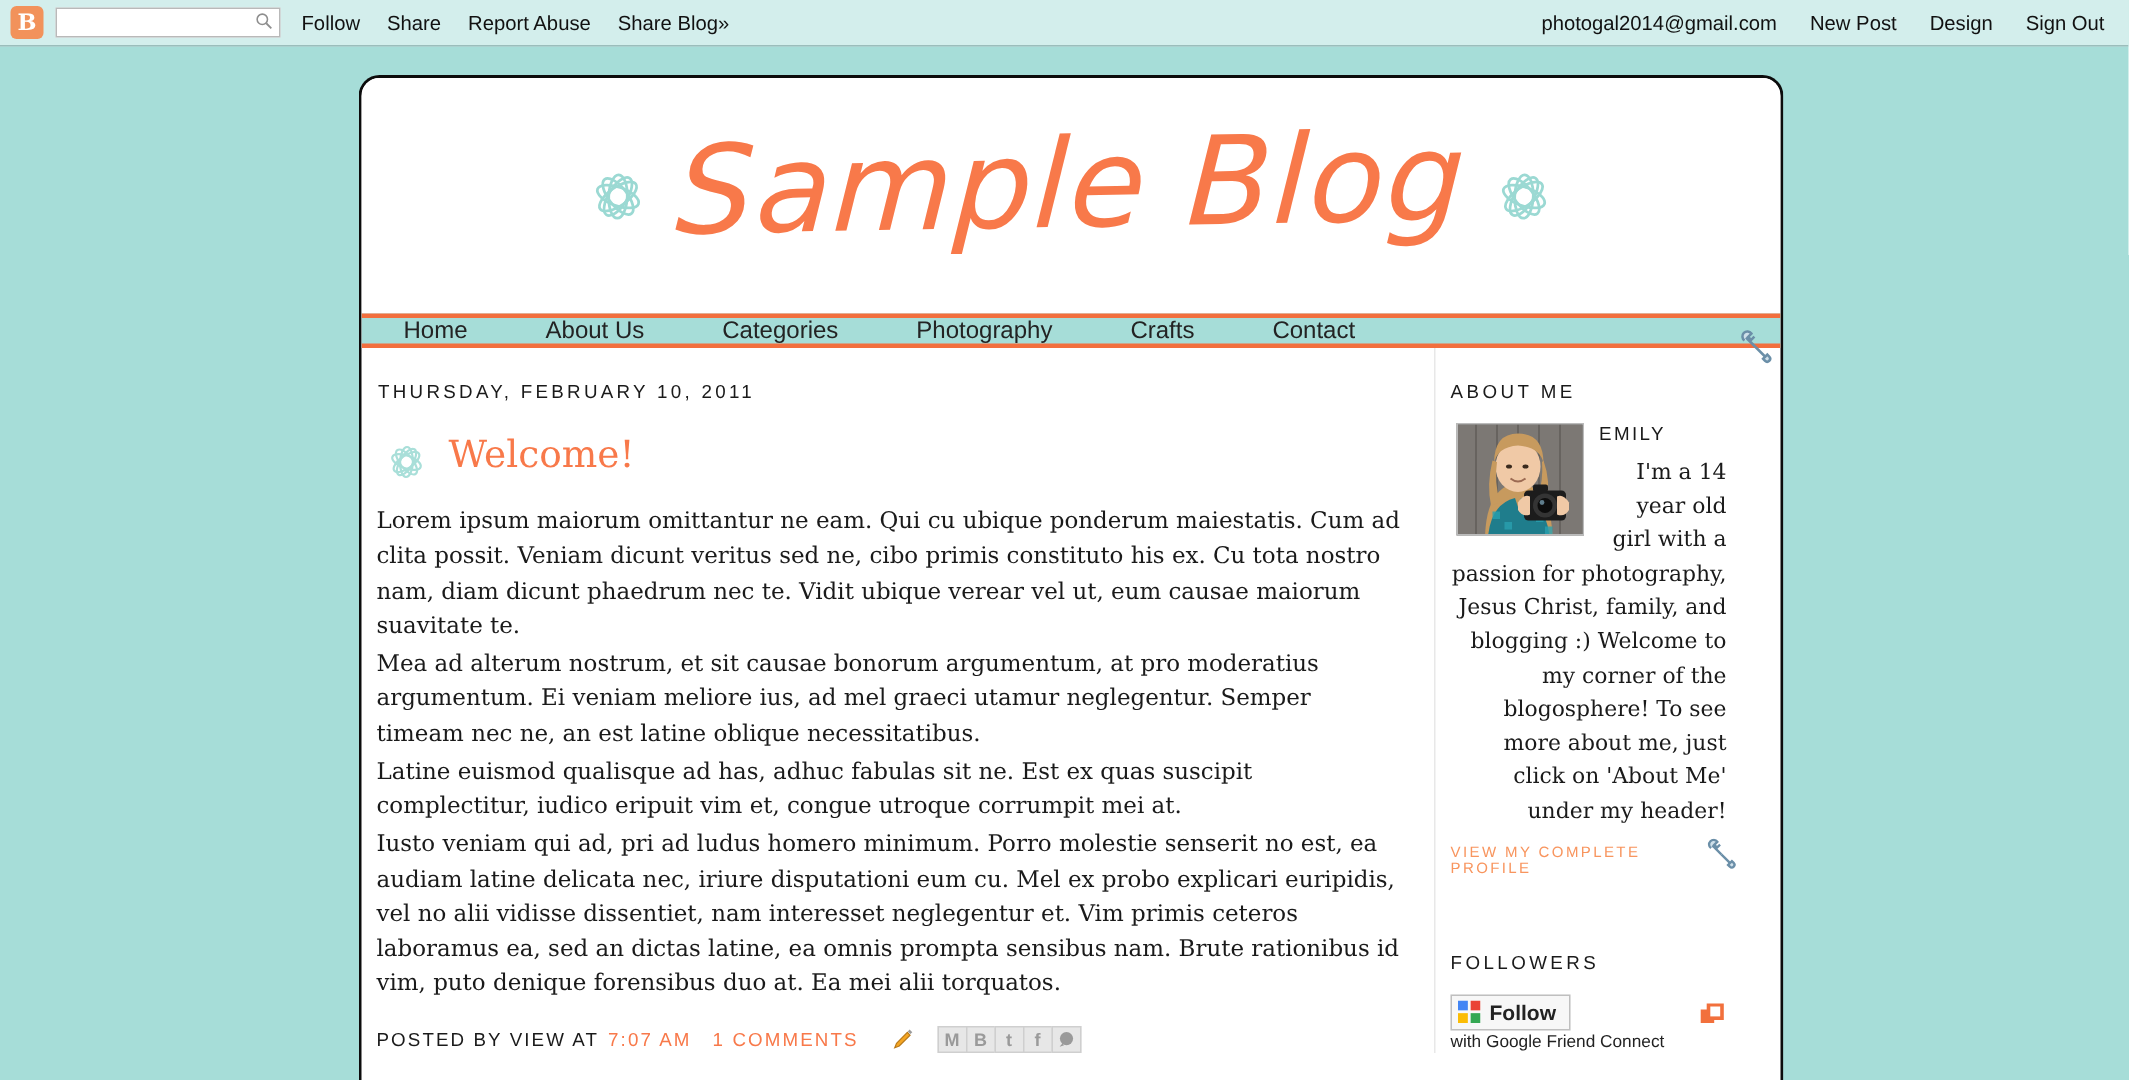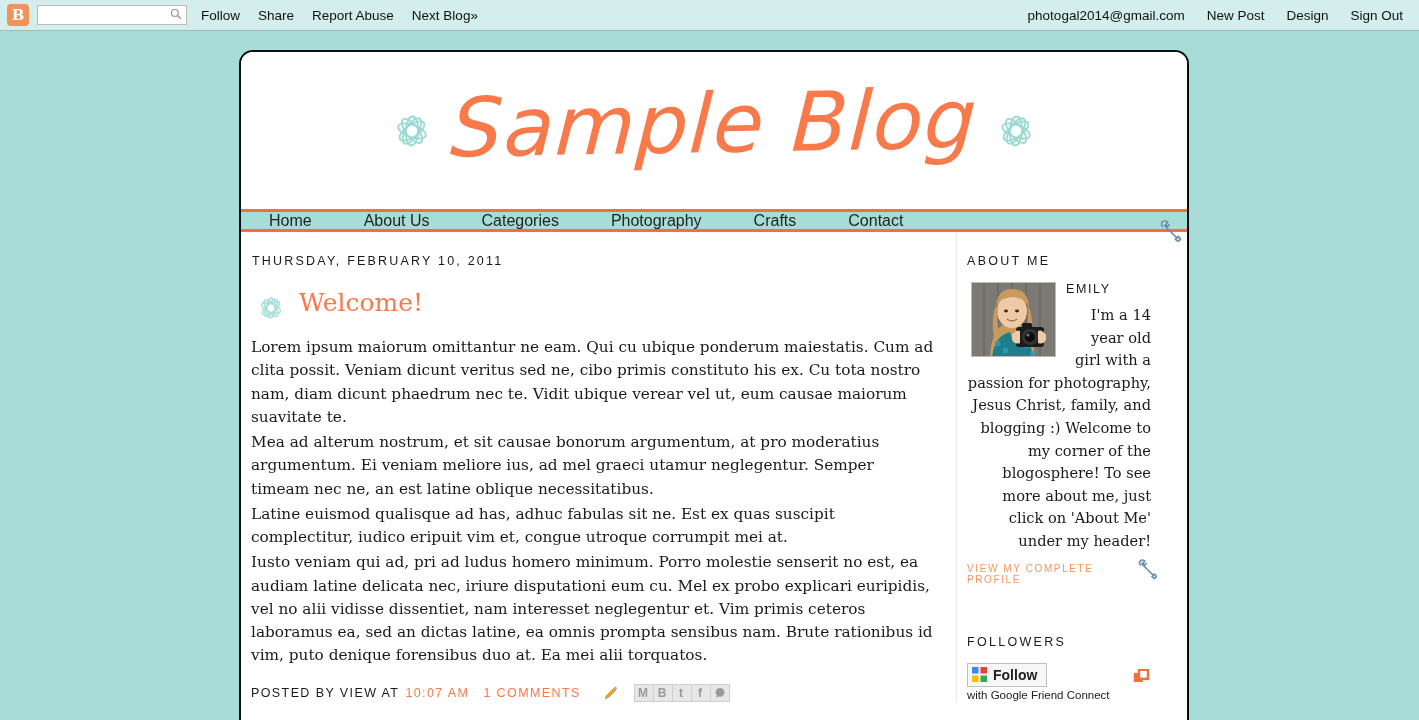"Next Blog»" span.nav-link { text: Next -> Share }
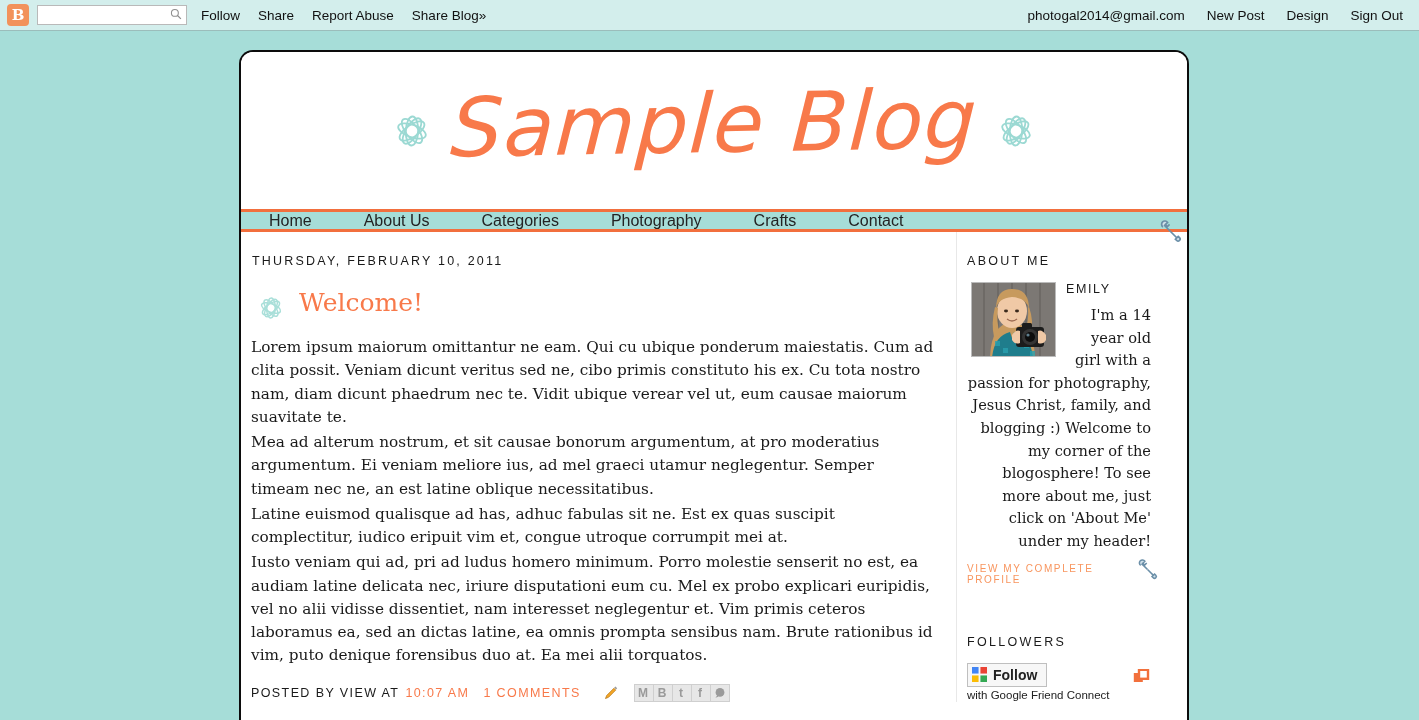"10:07 AM" span.pf-time { text: 10:07 -> 7:07 }
